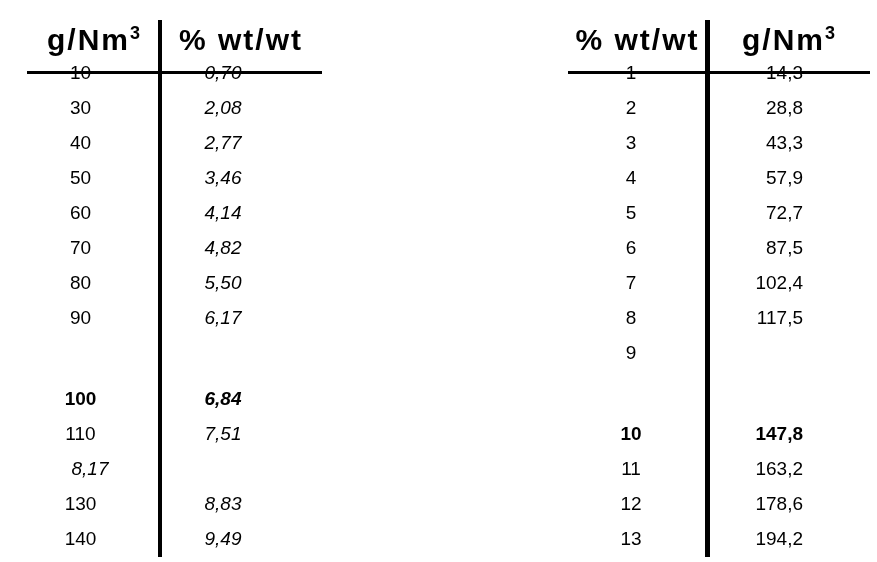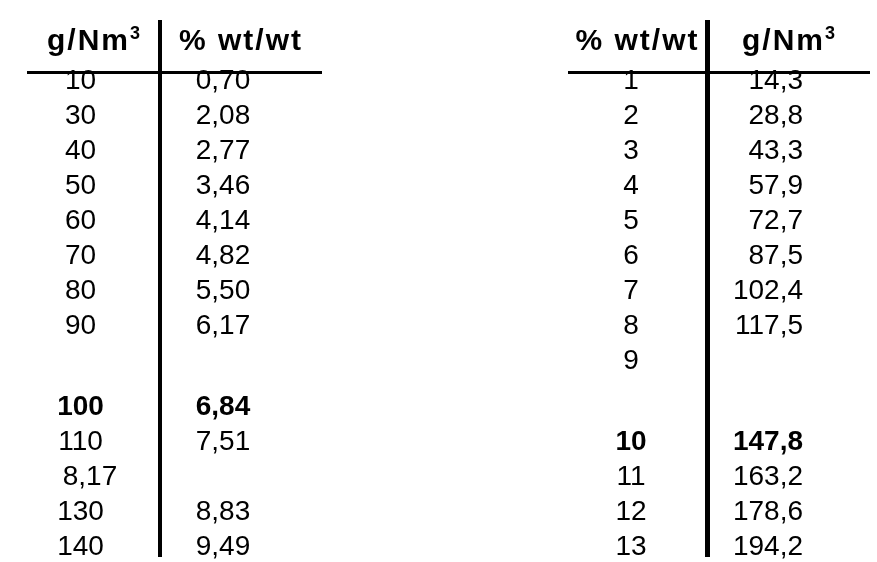"10" .row { align-items: center -> flex-start; font-size: 28px -> 19px }
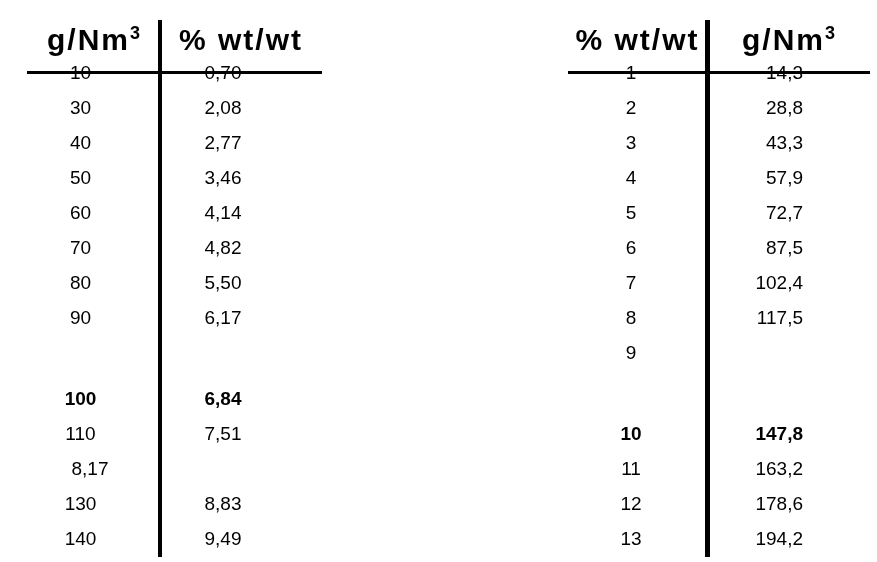"0,70" .t-left .row .c2 { font-style: none -> italic }
